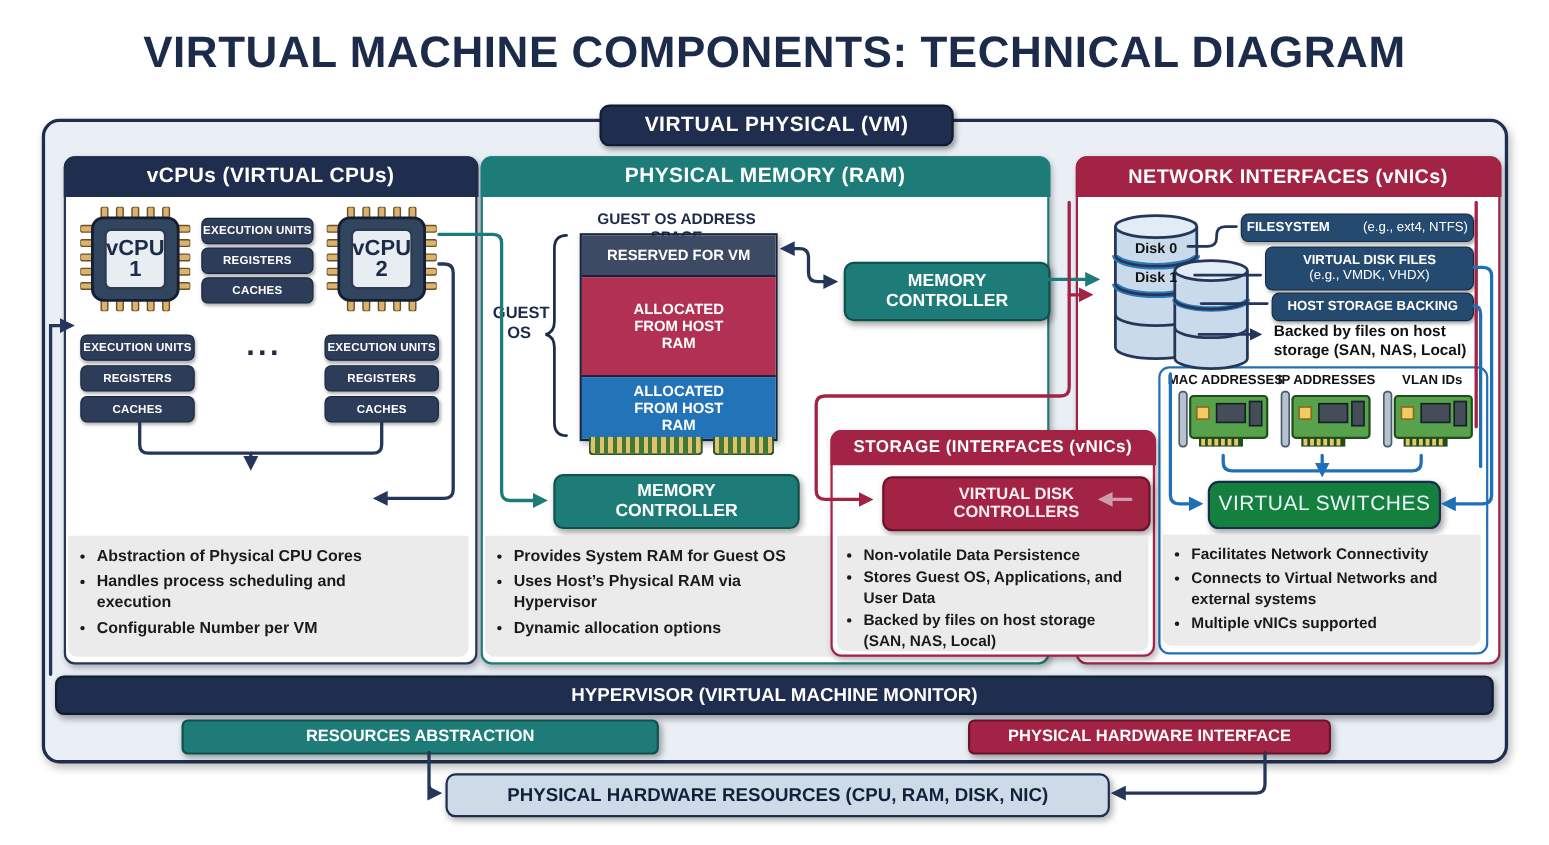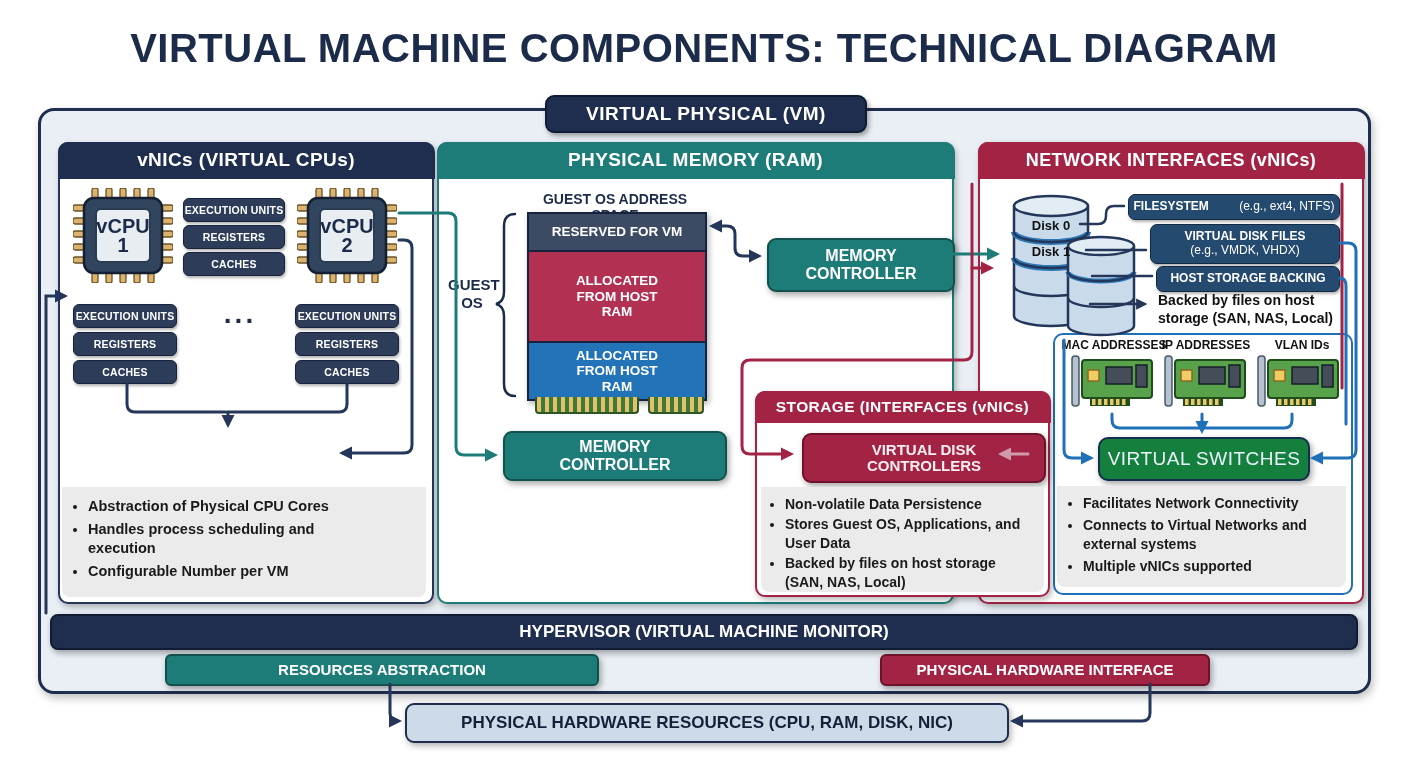"vNICs (VIRTUAL CPUs)" div.panel-hdr { text: vNICs -> vCPUs }
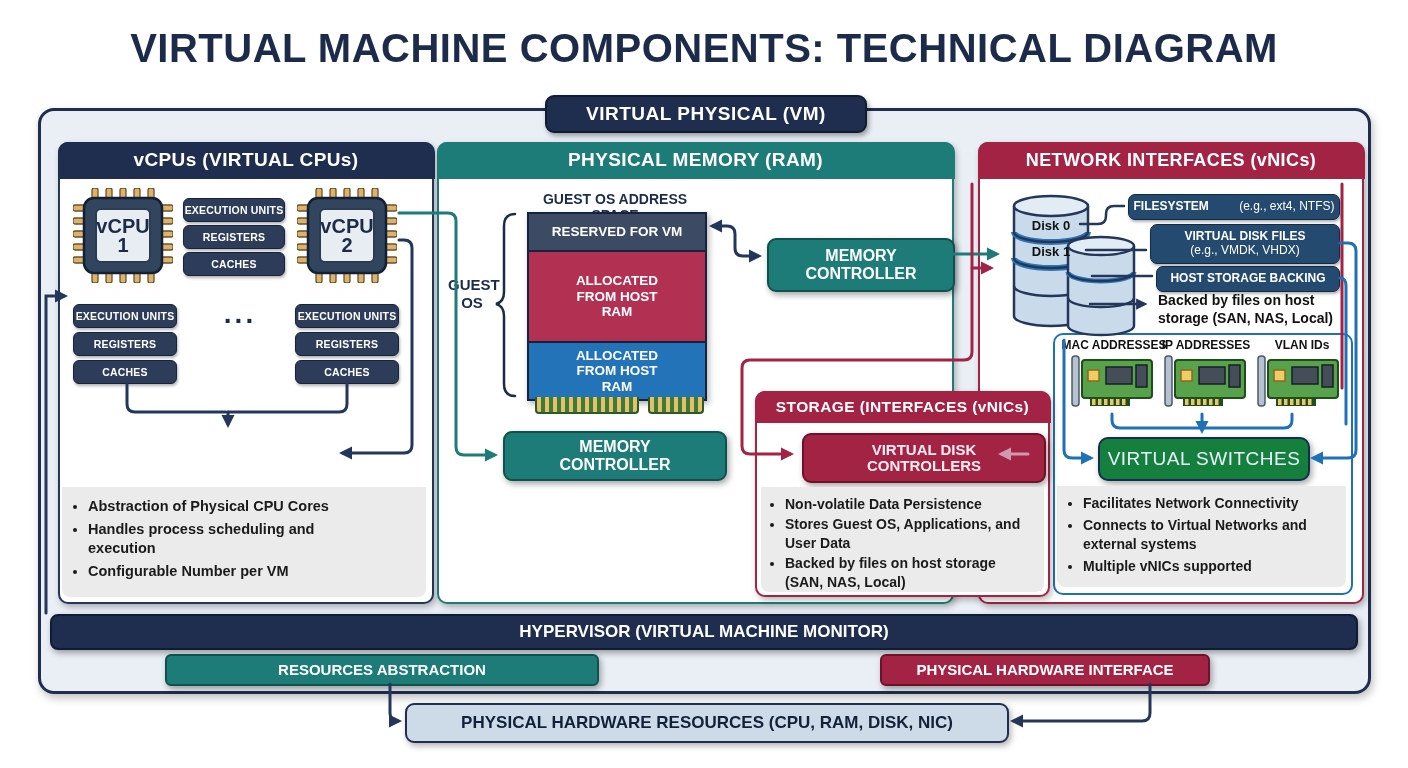"Provides System RAM for Guest" div.gray { html: none -> <div> <ul> <li>Provides System RAM for Guest OS</li> <li>Uses Host’s Physical RAM via Hypervisor</li> <li>Dynamic allocation options</li> </ul> </div> }
